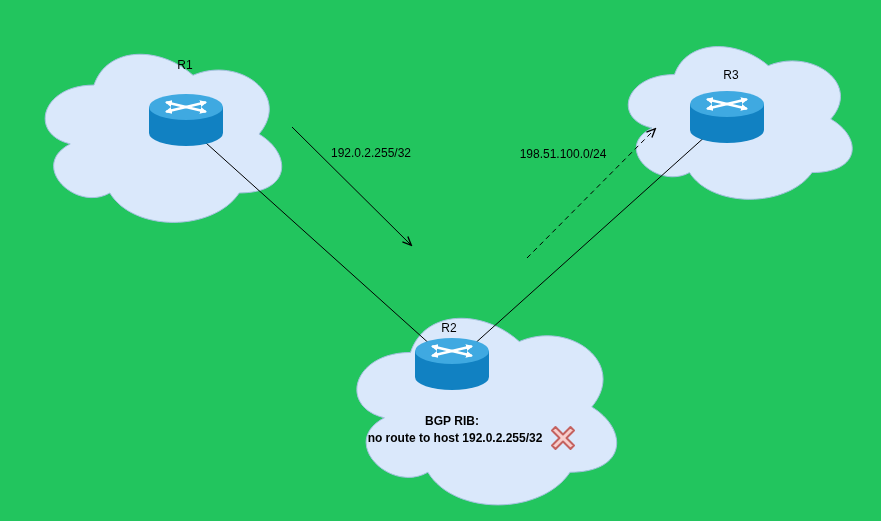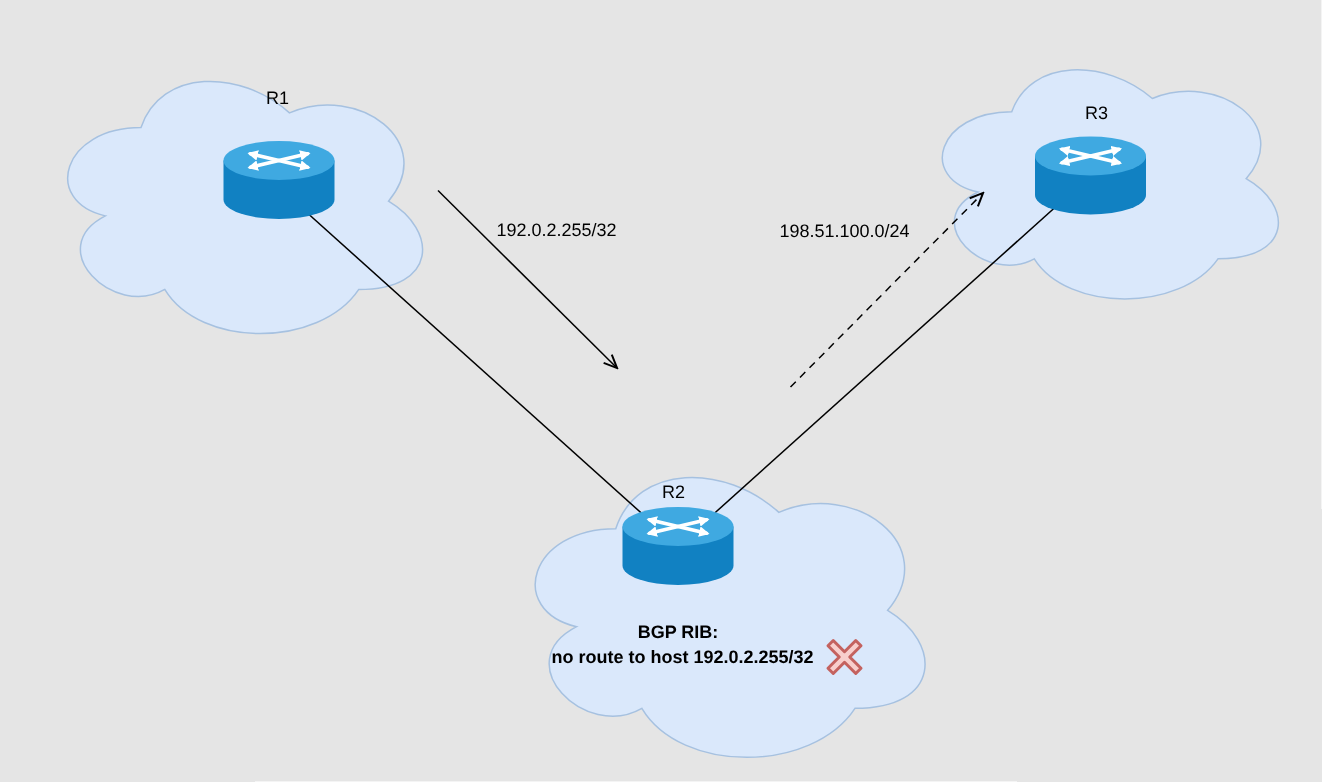"R1" .canvas { background: #e5e5e5 -> #22c55e }
